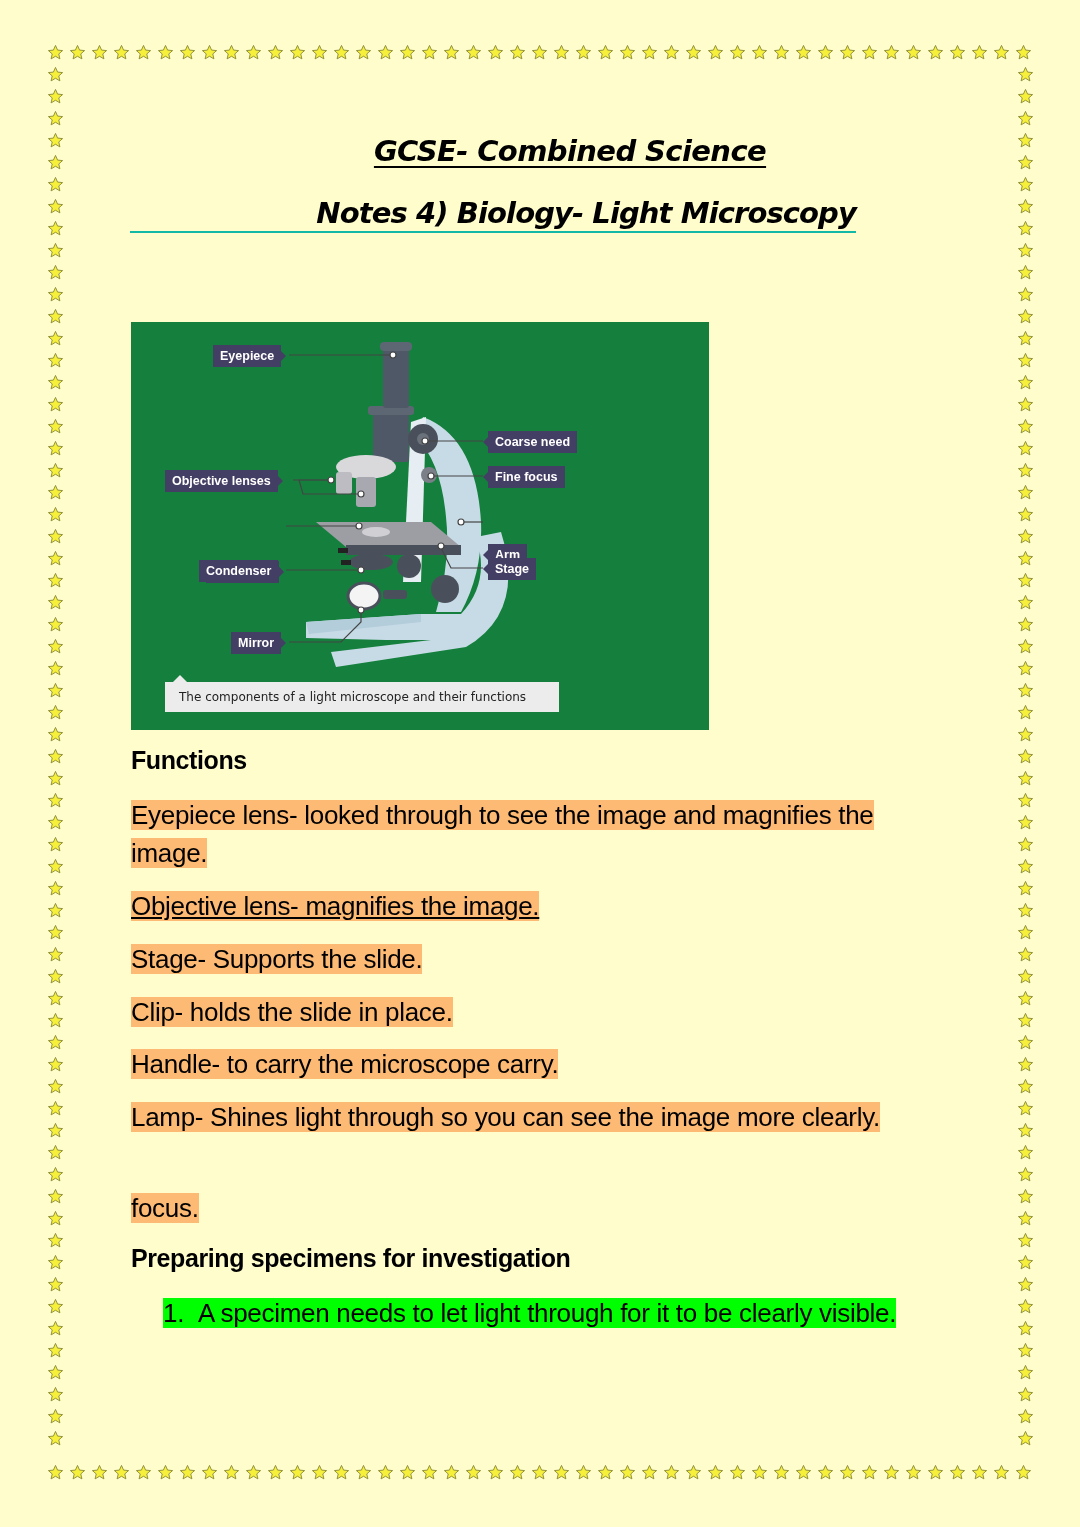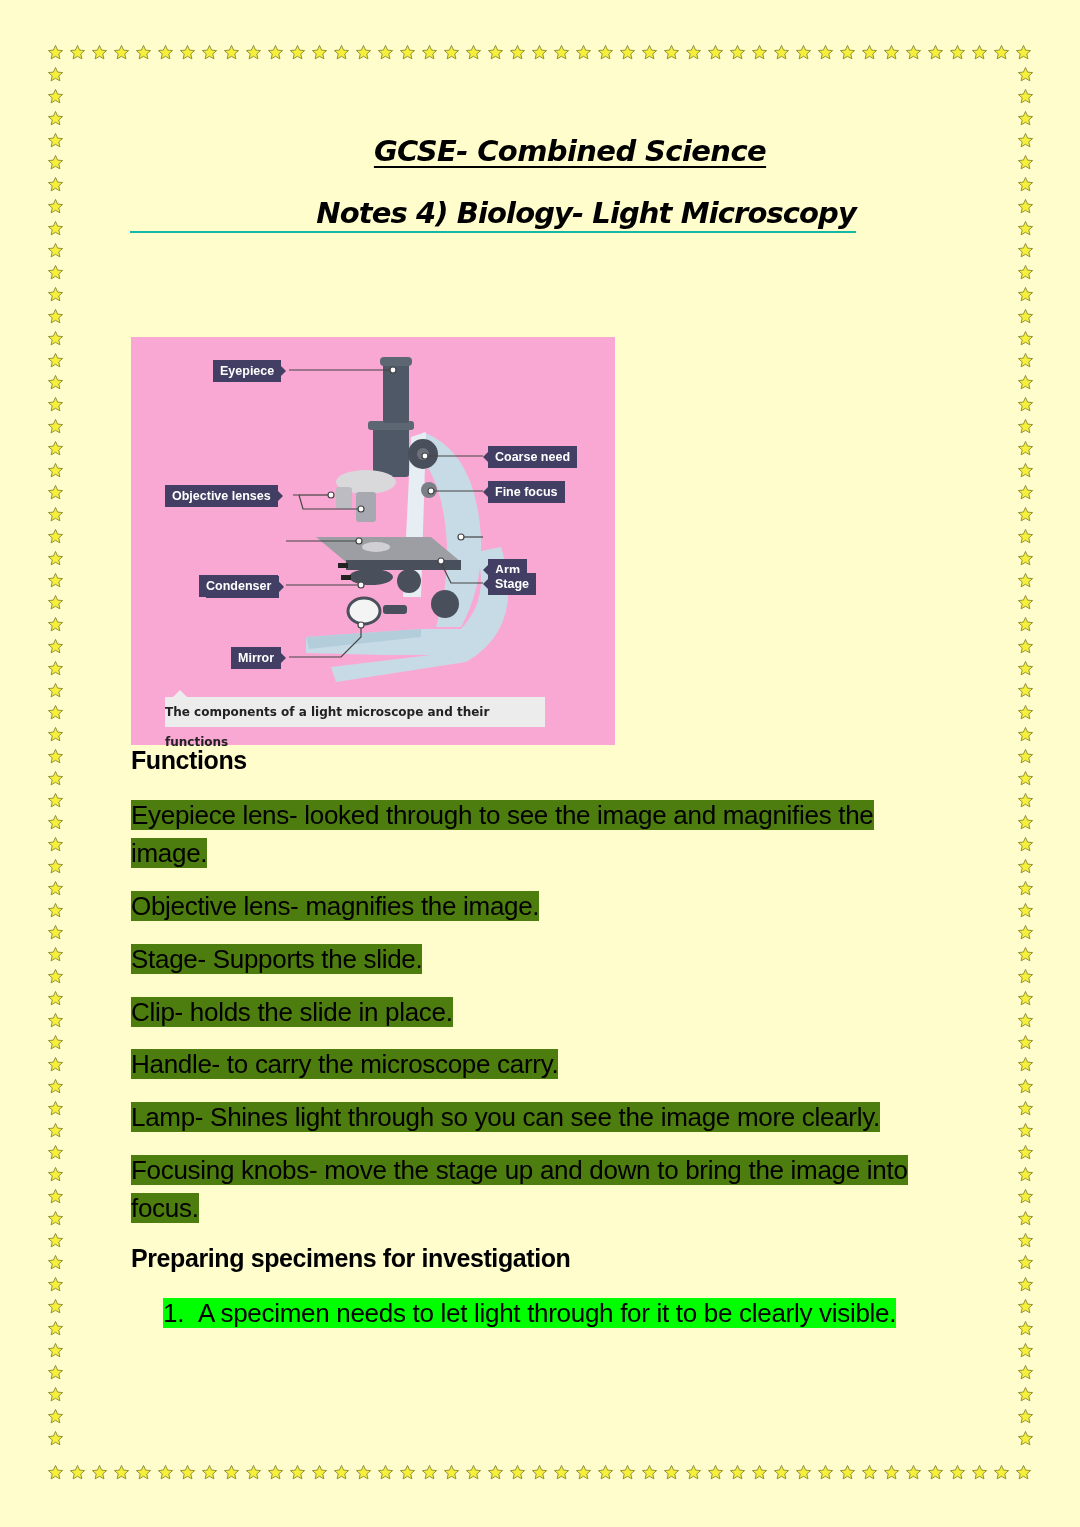"Eyepiece" .figure { background: #f9a8d4 -> #15803d; top: 337px -> 322px; width: 484px -> 578px }
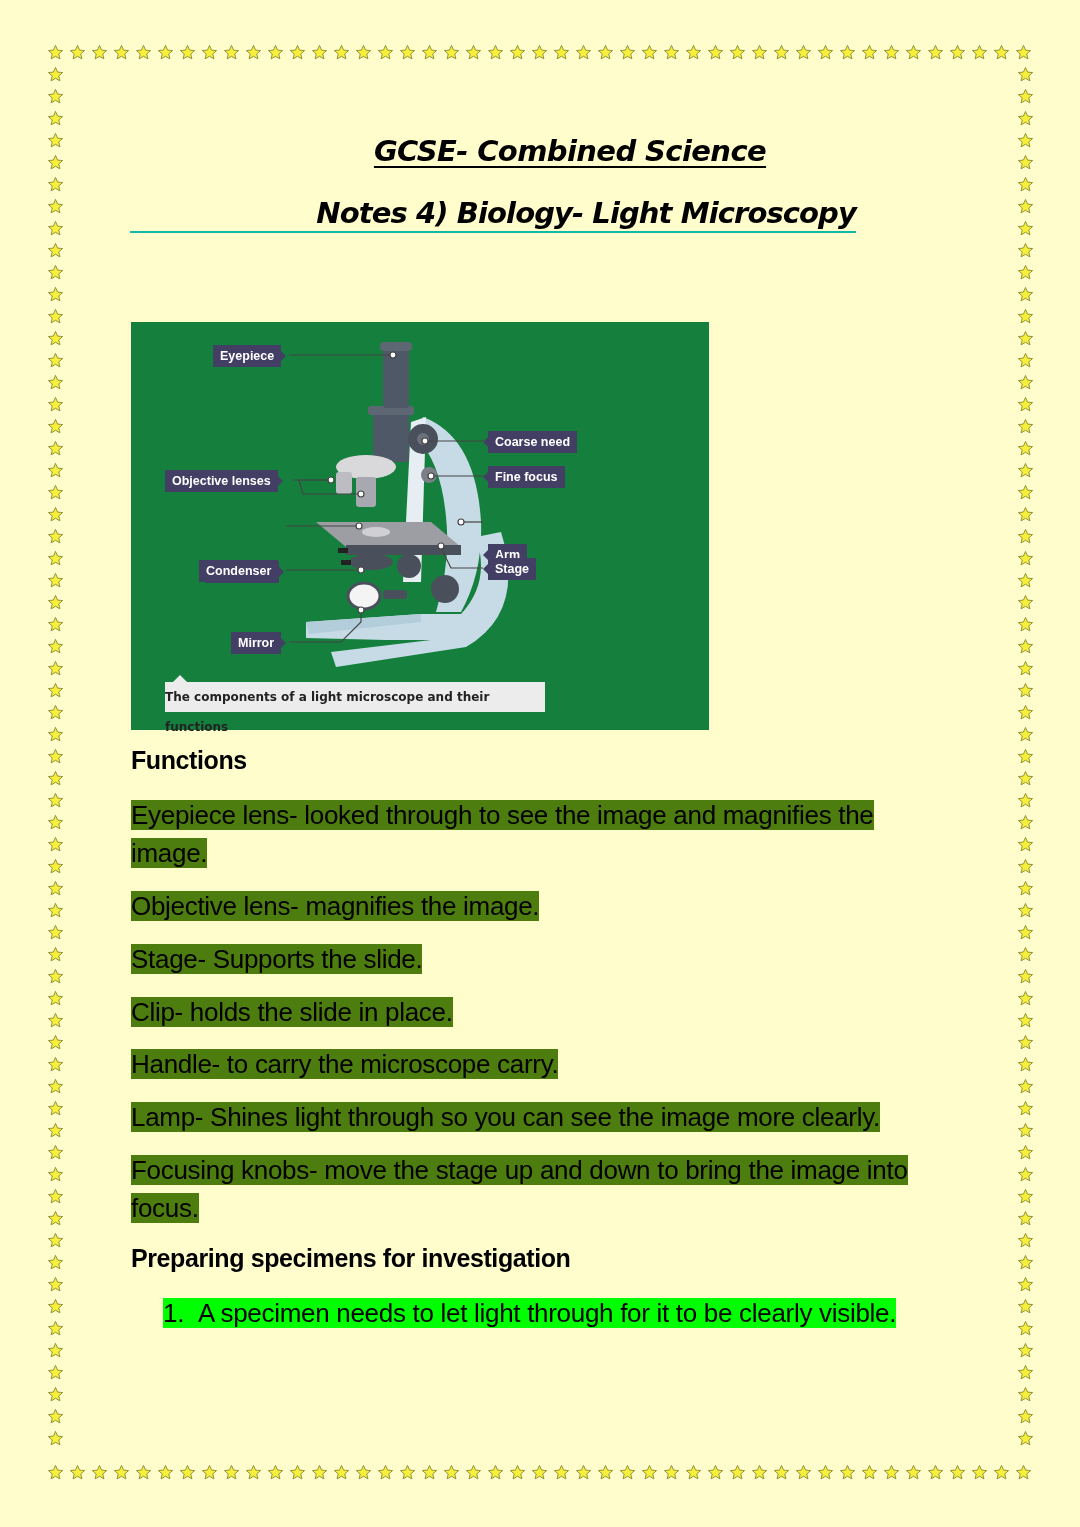"The components of a light" .caption { font-weight: bold -> none; padding-left: none -> 14px }
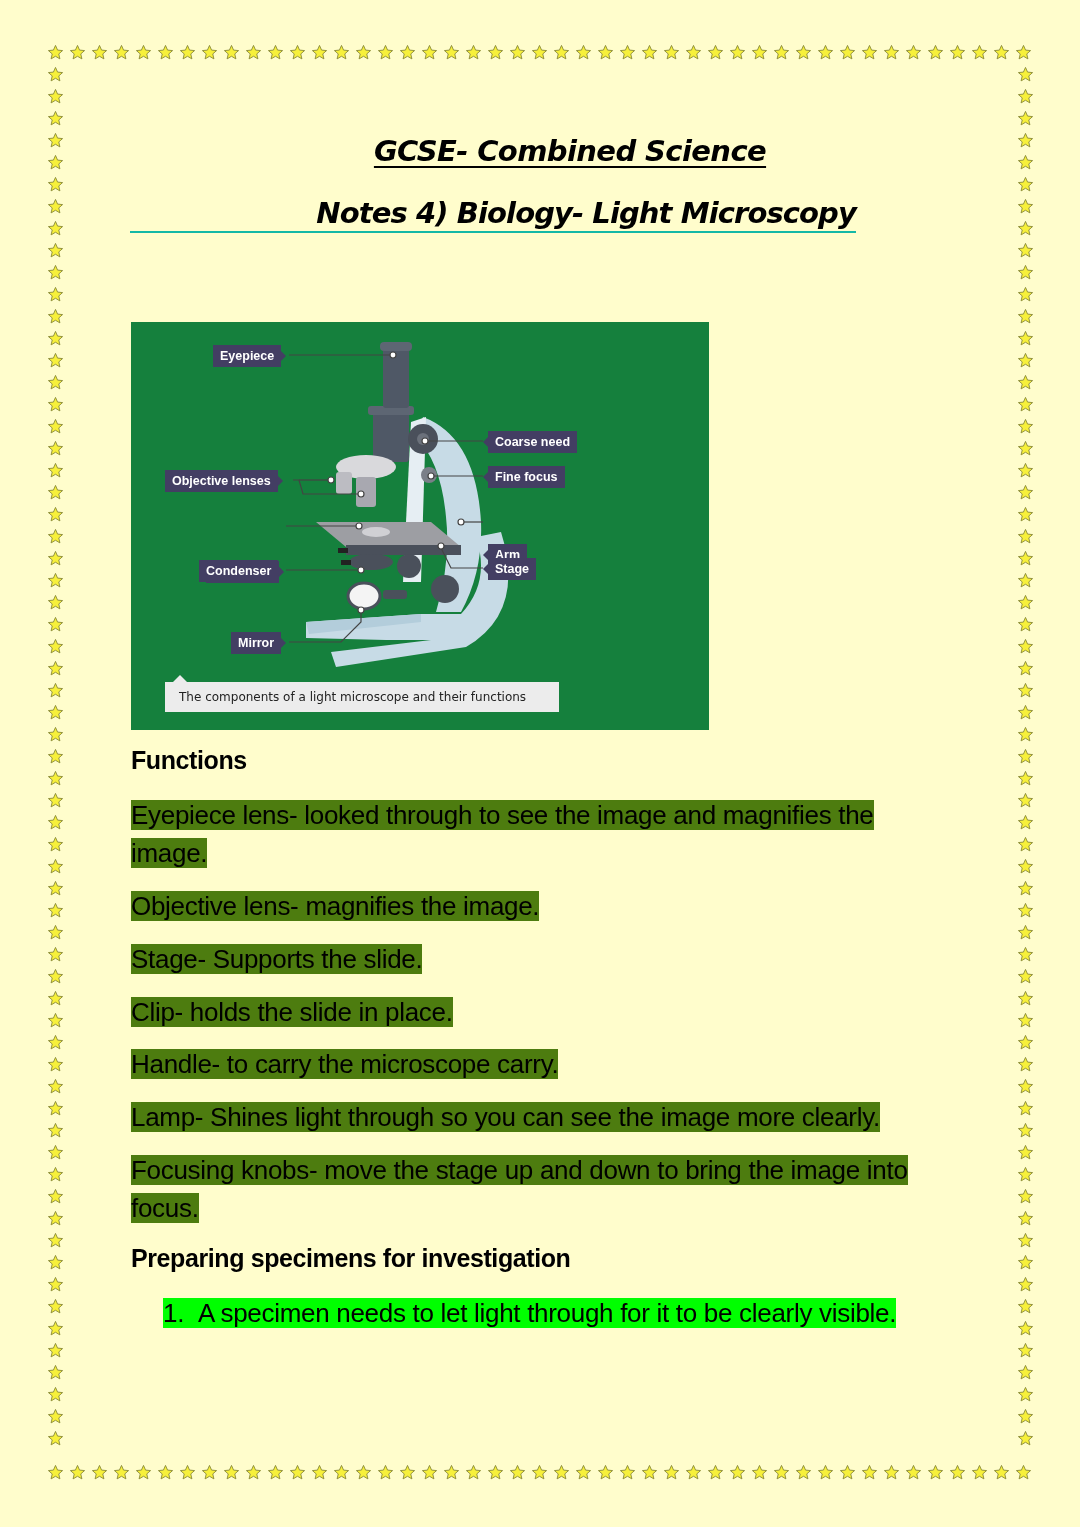"Eyepiece lens- looked through to" .hl-y { background: #4d7c0f -> #fdba74 }
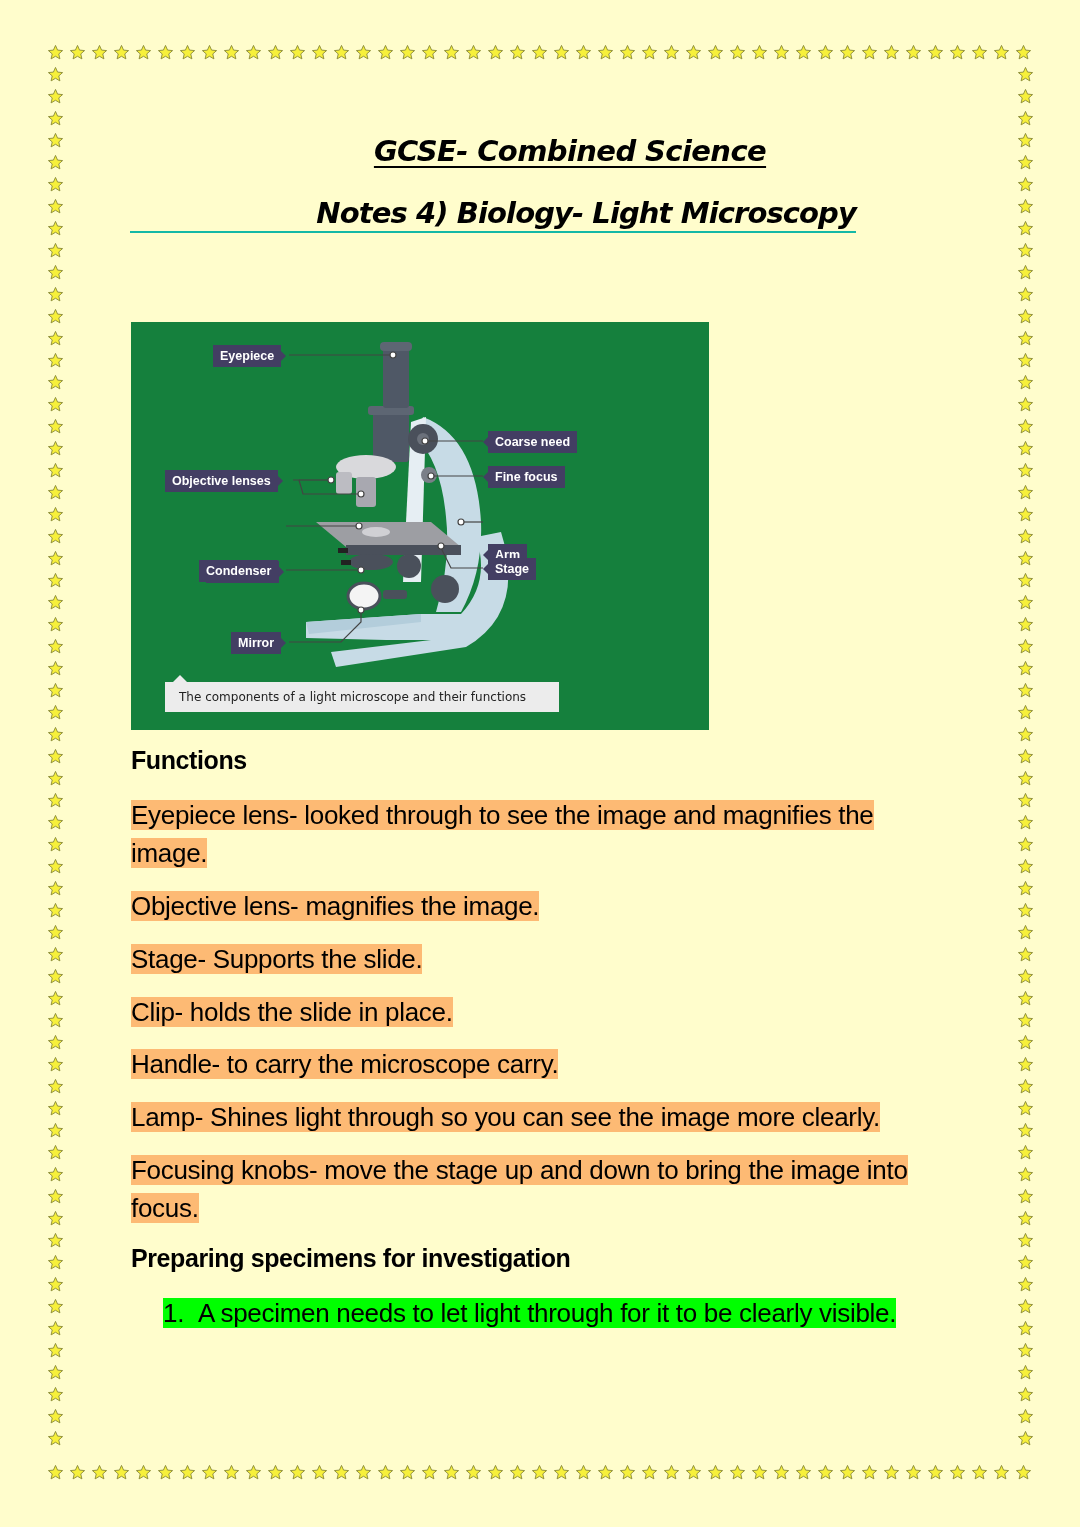"Objective lens- magnifies the image." div.body-text { text-decoration: none -> underline }
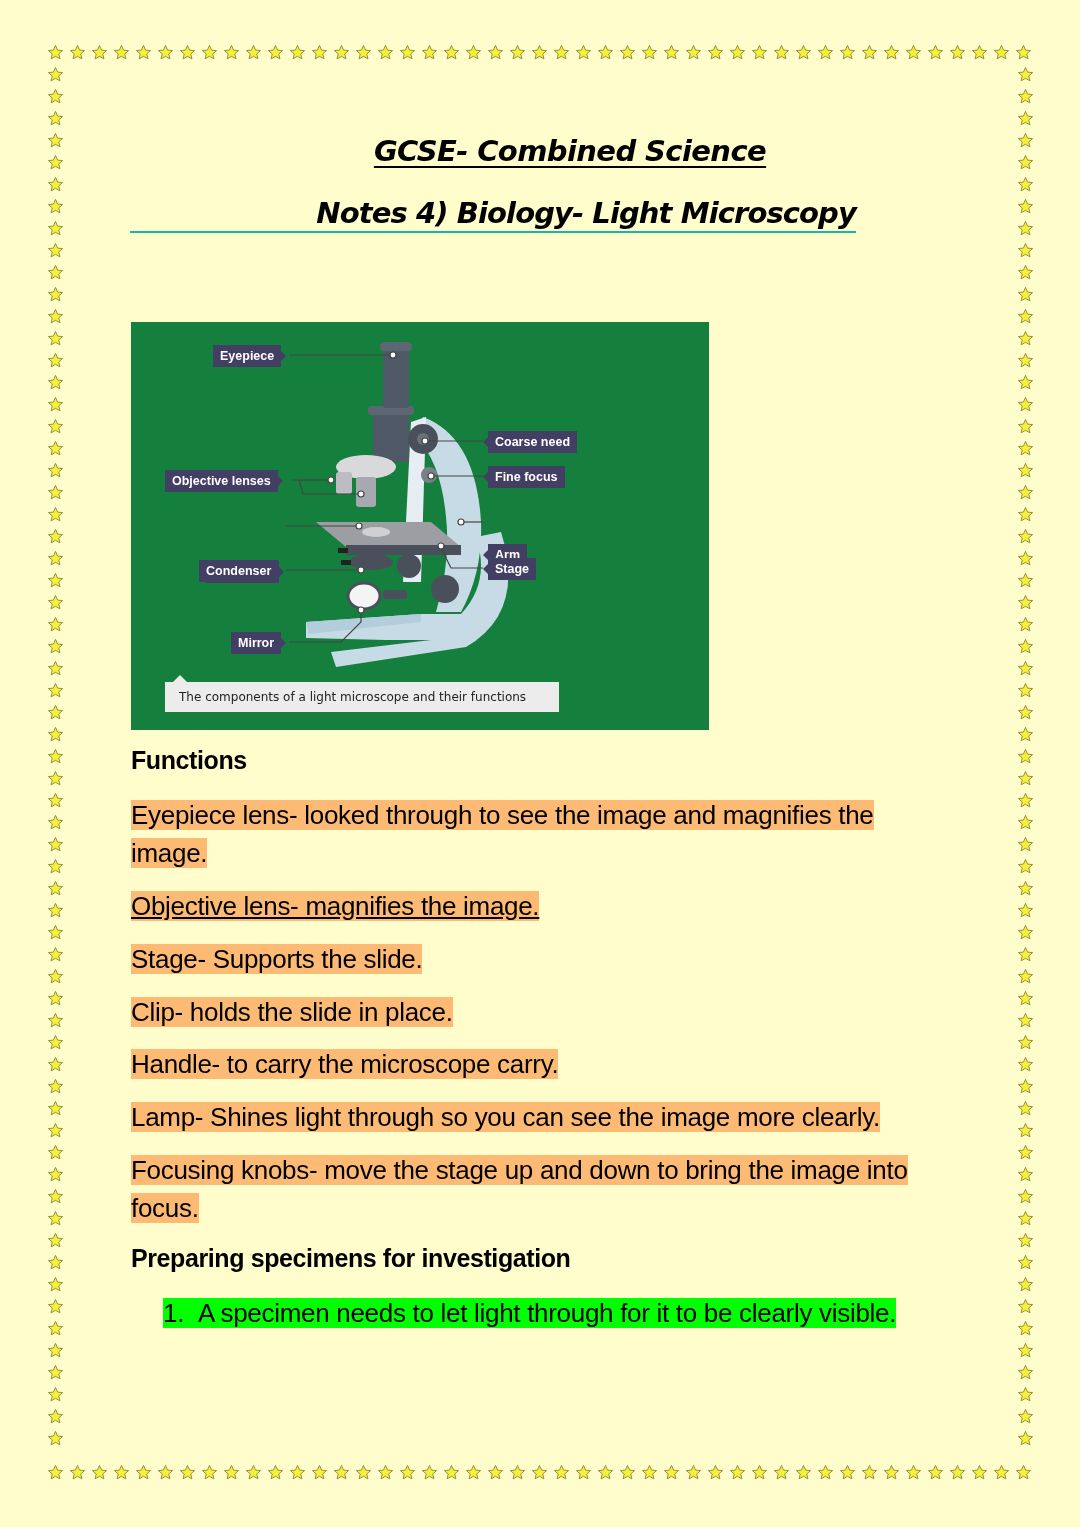"Focusing knobs- move the stage" span.hl-y { html: <span>Focusing knobs- move the stage up and down to bring the image into</span> -> none }
